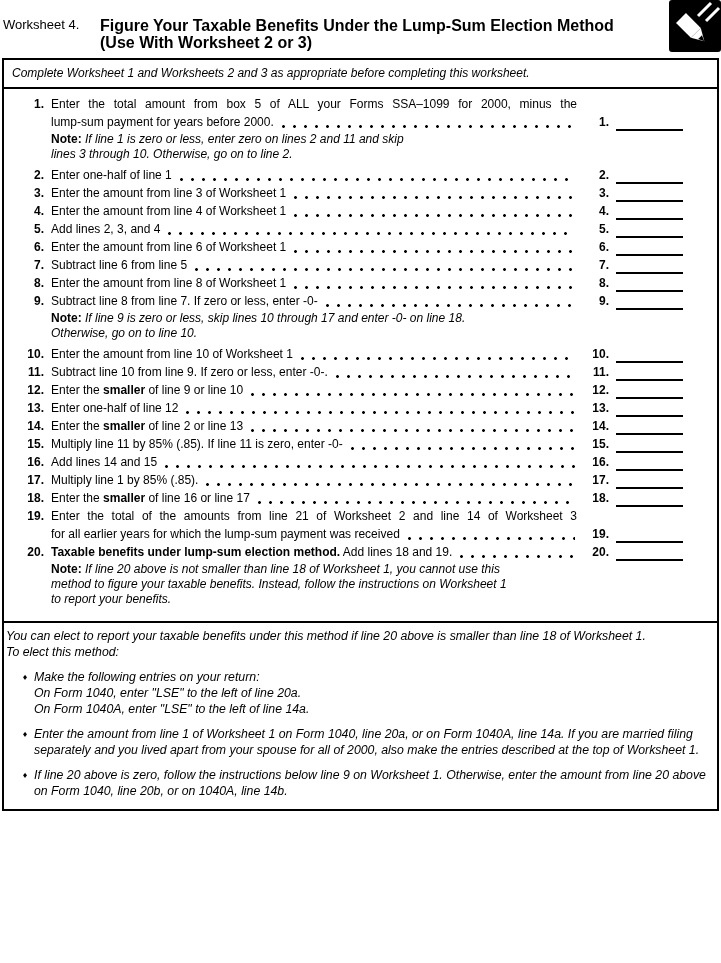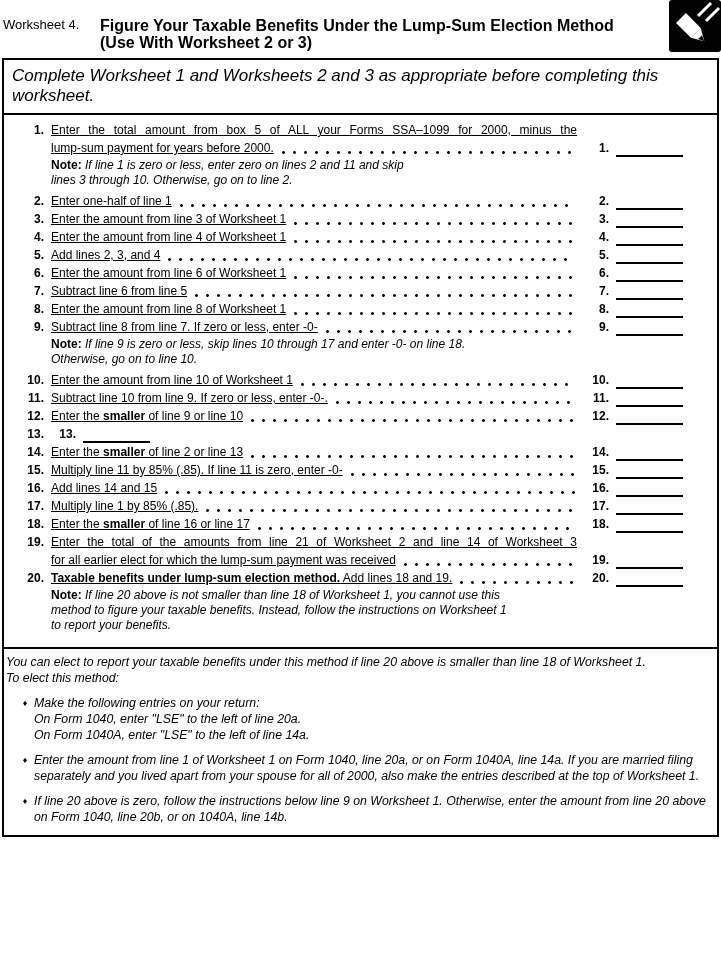"Complete Worksheet 1 and Worksheets" .intro-sec { font-size: 17px -> 12px }
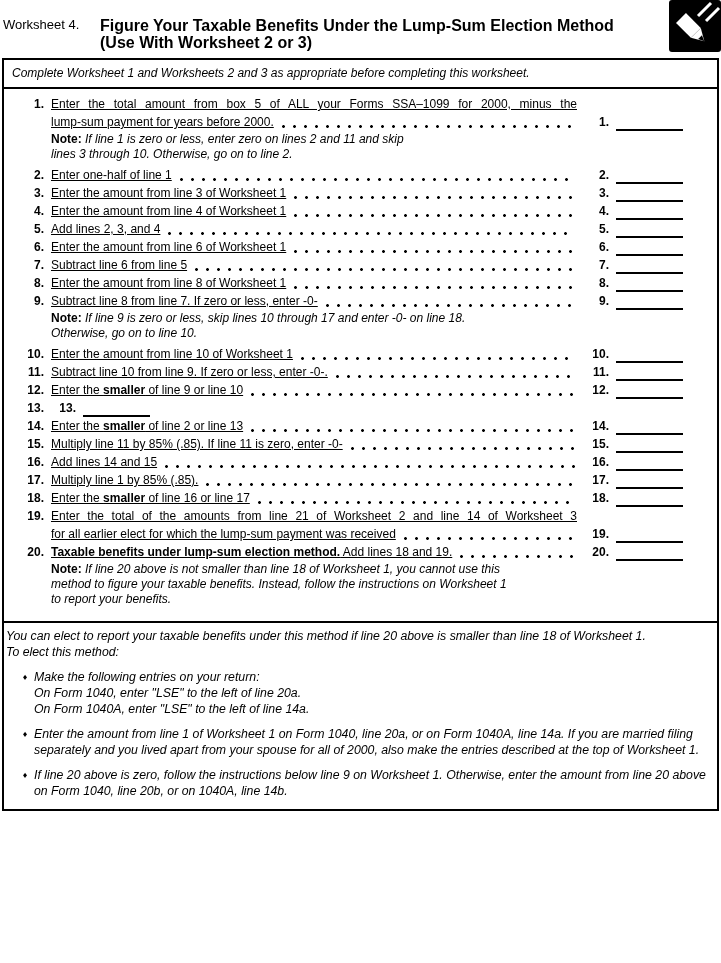"Enter the total amount from" .ltext { text-decoration: underline -> none }
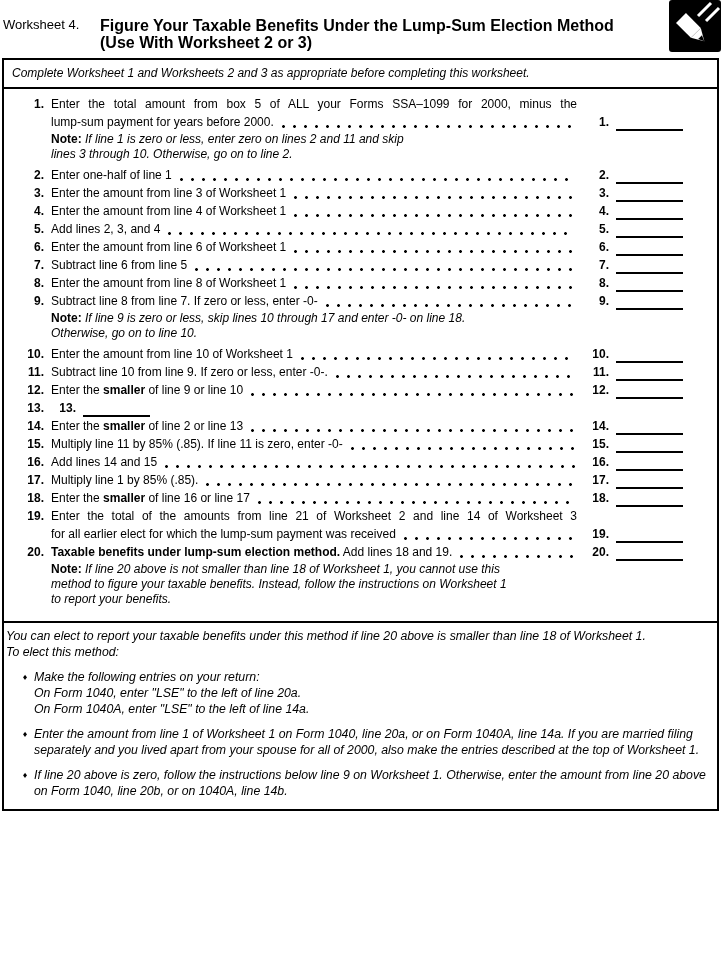"Enter one-half of line 12" div.ltext { html: none -> <div> <div> <span>Enter one-half of line 12</span> <span></span> </div> </div> }
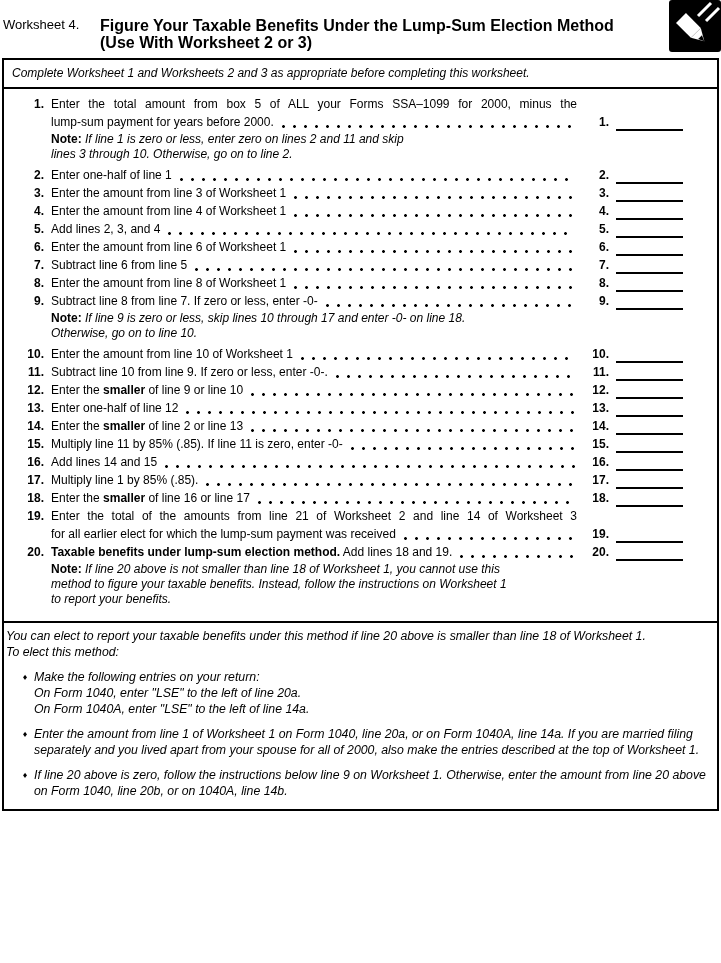"for all earlier elect for" span.ltxt { text: elect -> years }
